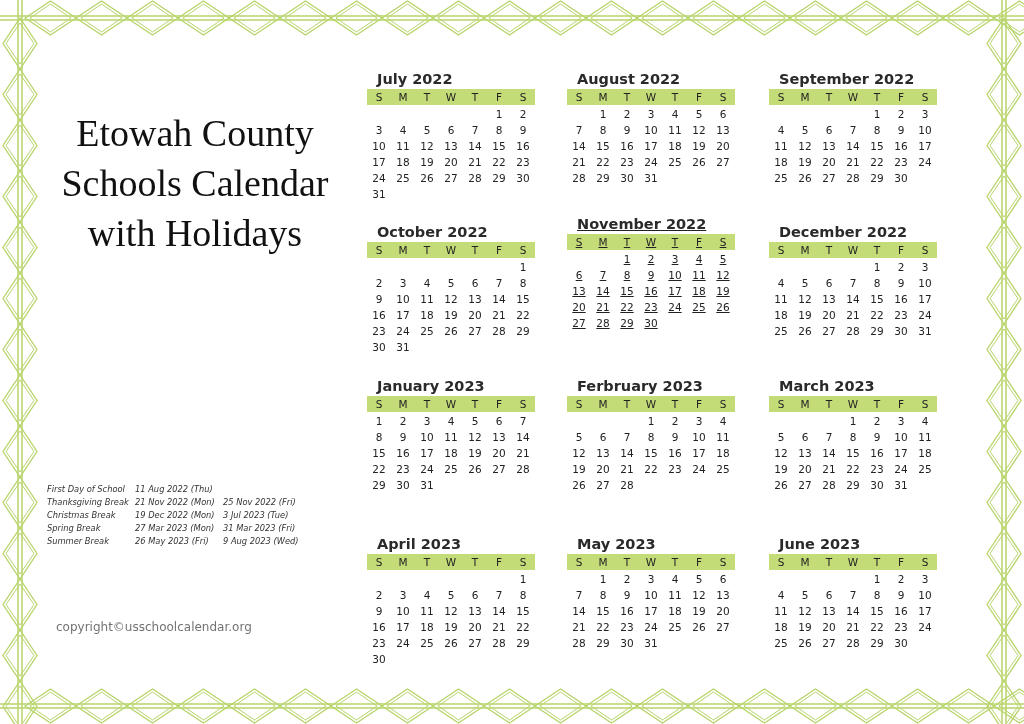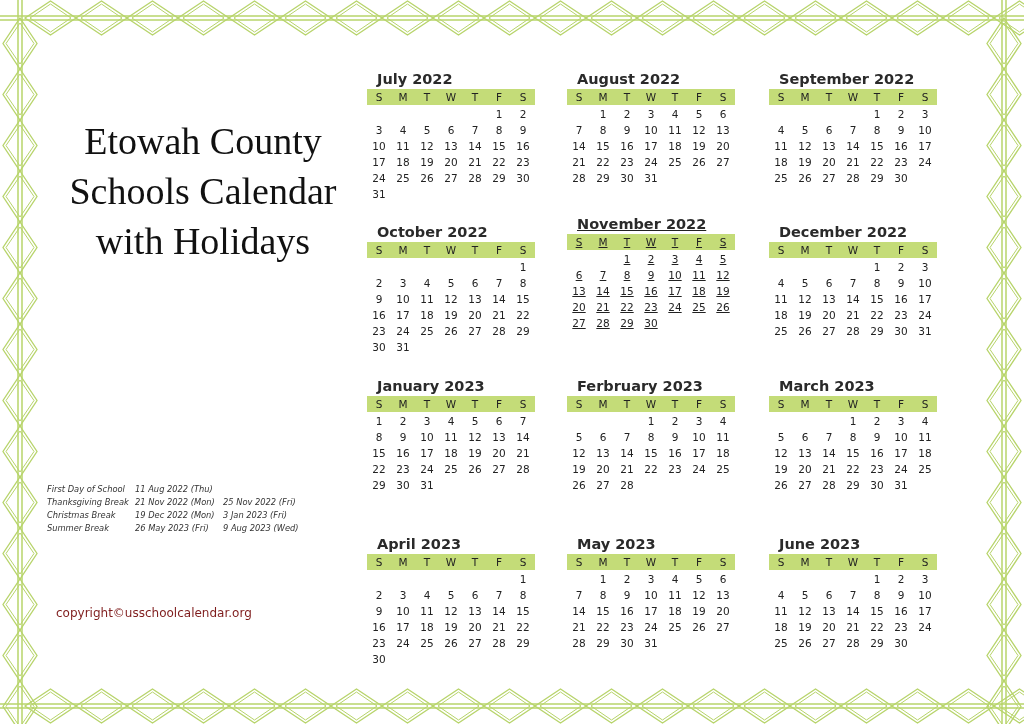"Etowah County" .title { margin: 8px -> 0 }
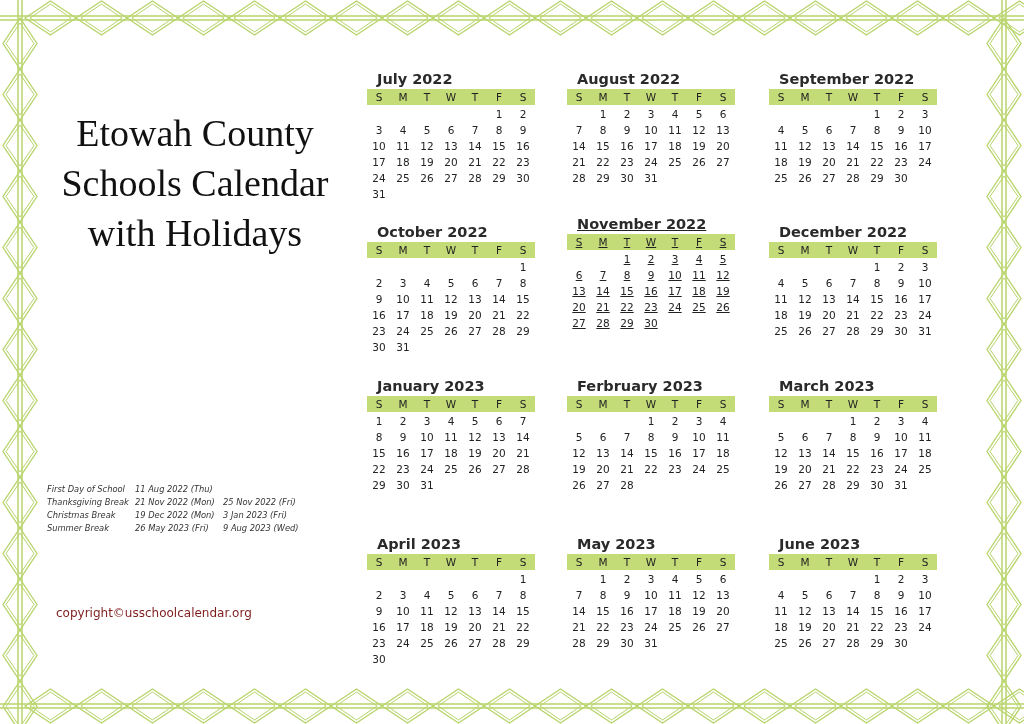"3 Jan 2023 (Fri)" span { text: Jan 2023 (Fri -> Jul 2023 (Tue }
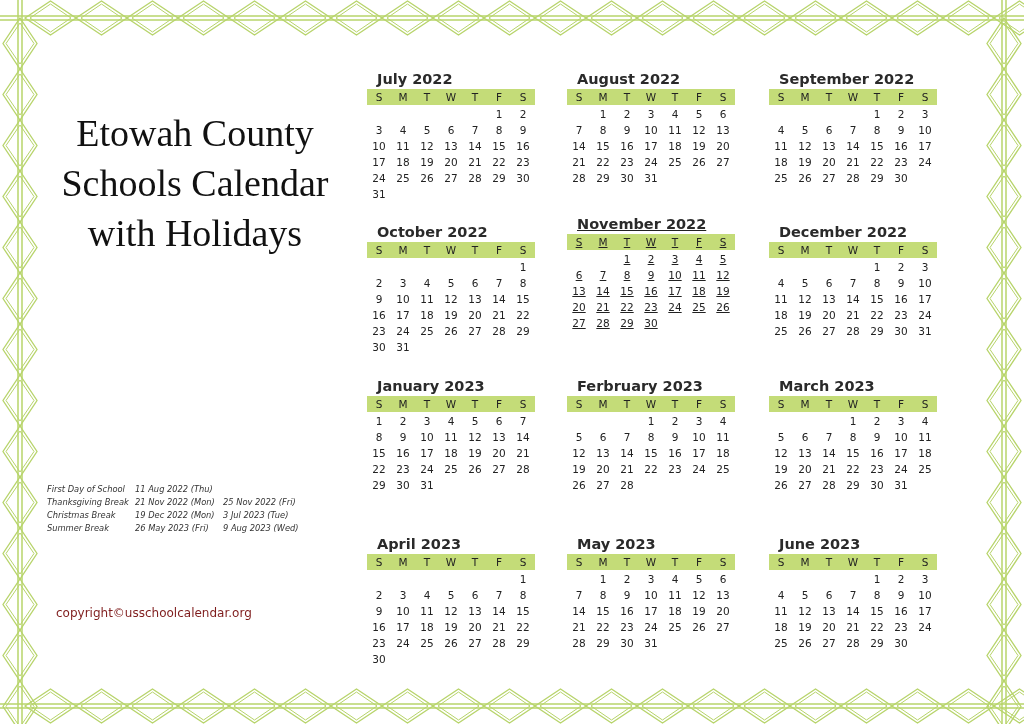"Spring Break" div.legend-row { html: none -> <div> <span>Spring Break</span> <span>27 Mar 2023 (Mon)</span> <span>31 Mar 2023 (Fri)</span> </div> }
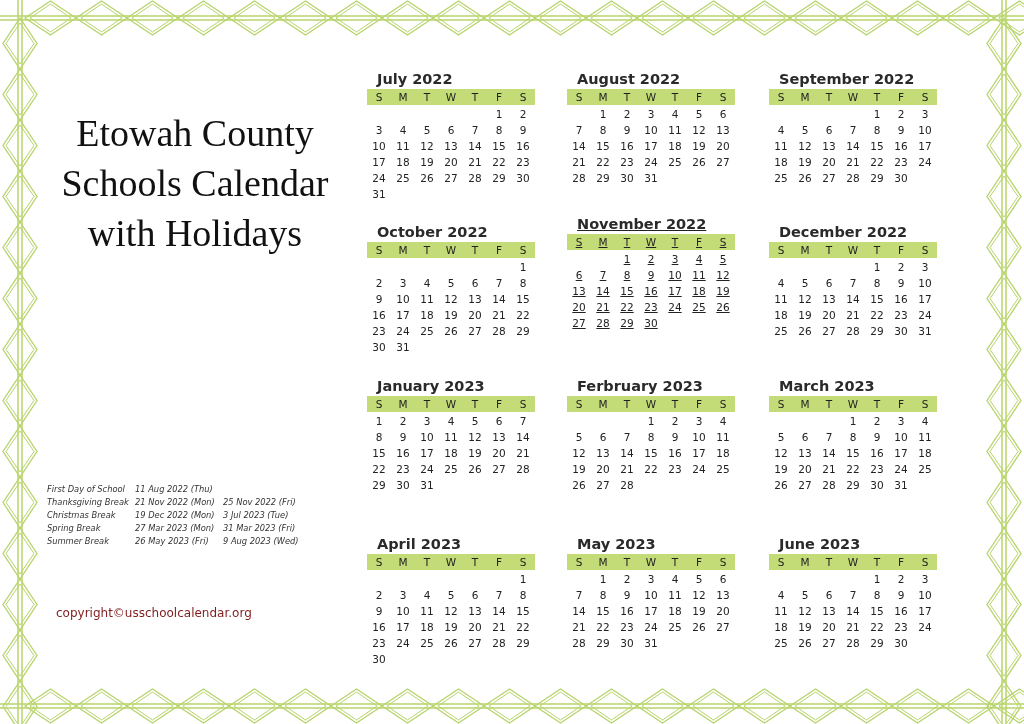"copyright©usschoolcalendar.org" .copyright { color: #7f1d1d -> #737373; top: 606px -> 620px }
